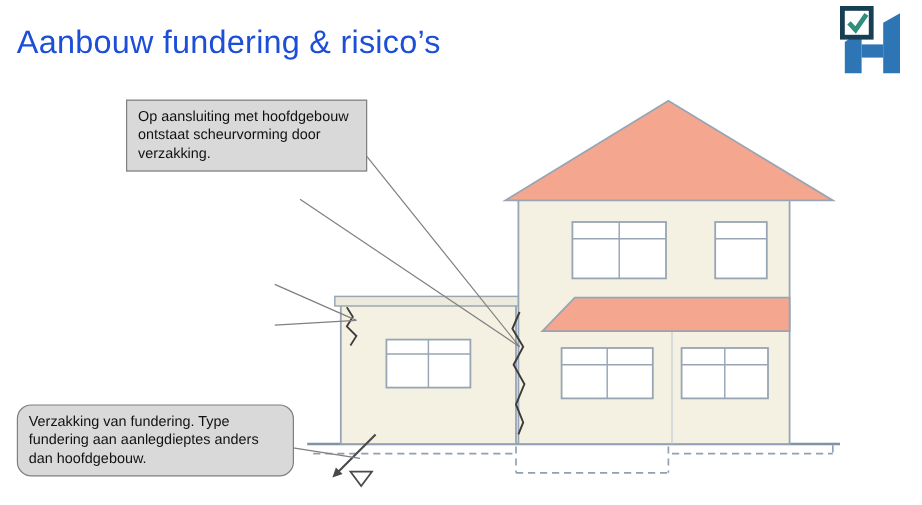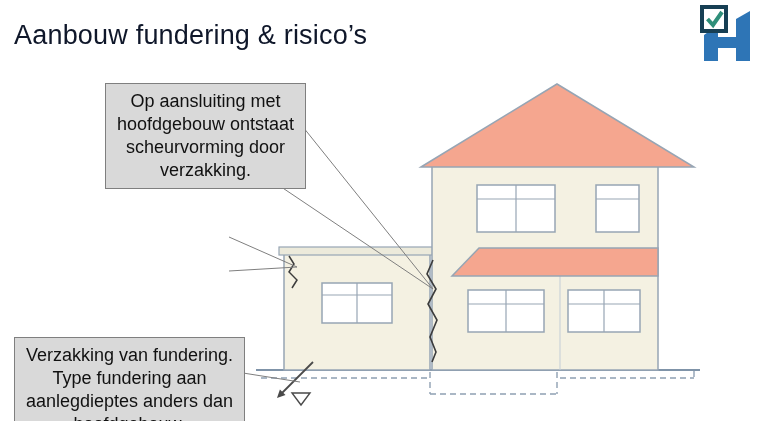"Aanbouw fundering & risico’s" .title { color: #0f172a -> #1d4ed8 }
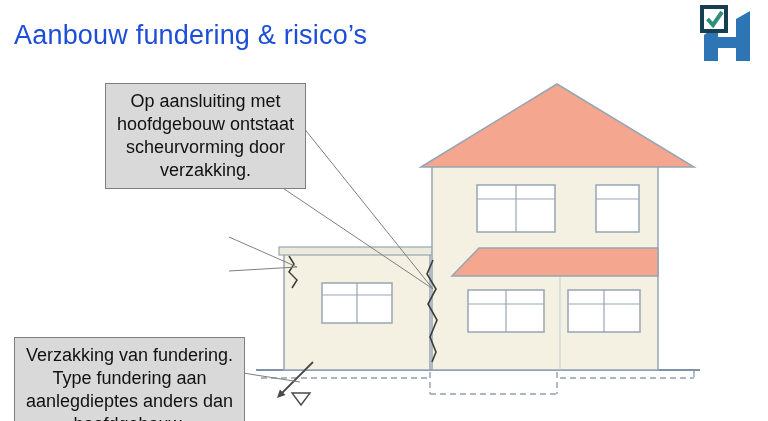"Op aansluiting met hoofdgebouw ontstaat" .callout { font-size: 18px -> 12px; text-align: center -> none }
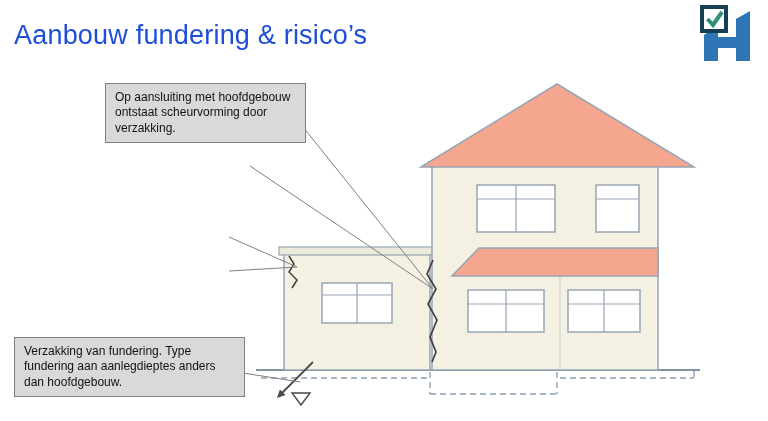"Verzakking van fundering. Type fundering" #callout-3 { border-radius: none -> 12px }
